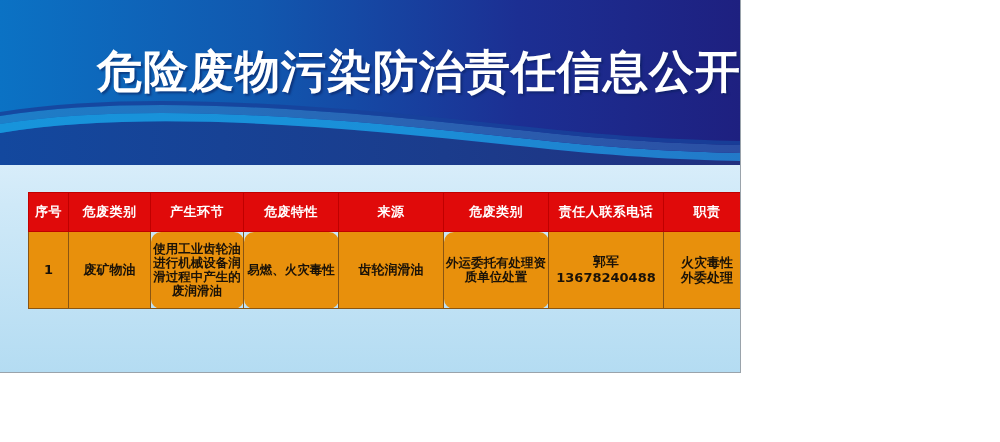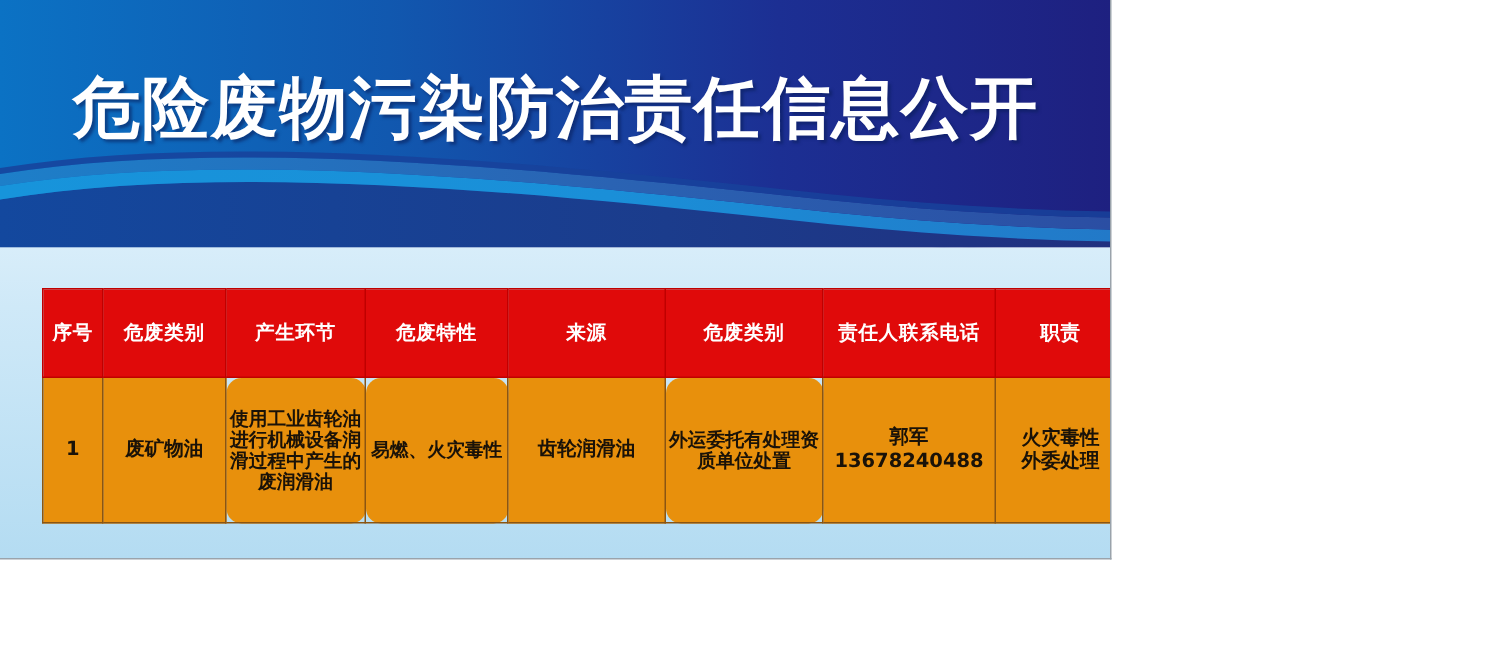"危险废物污染防治责任信息公开" #title { text-align: center -> right }
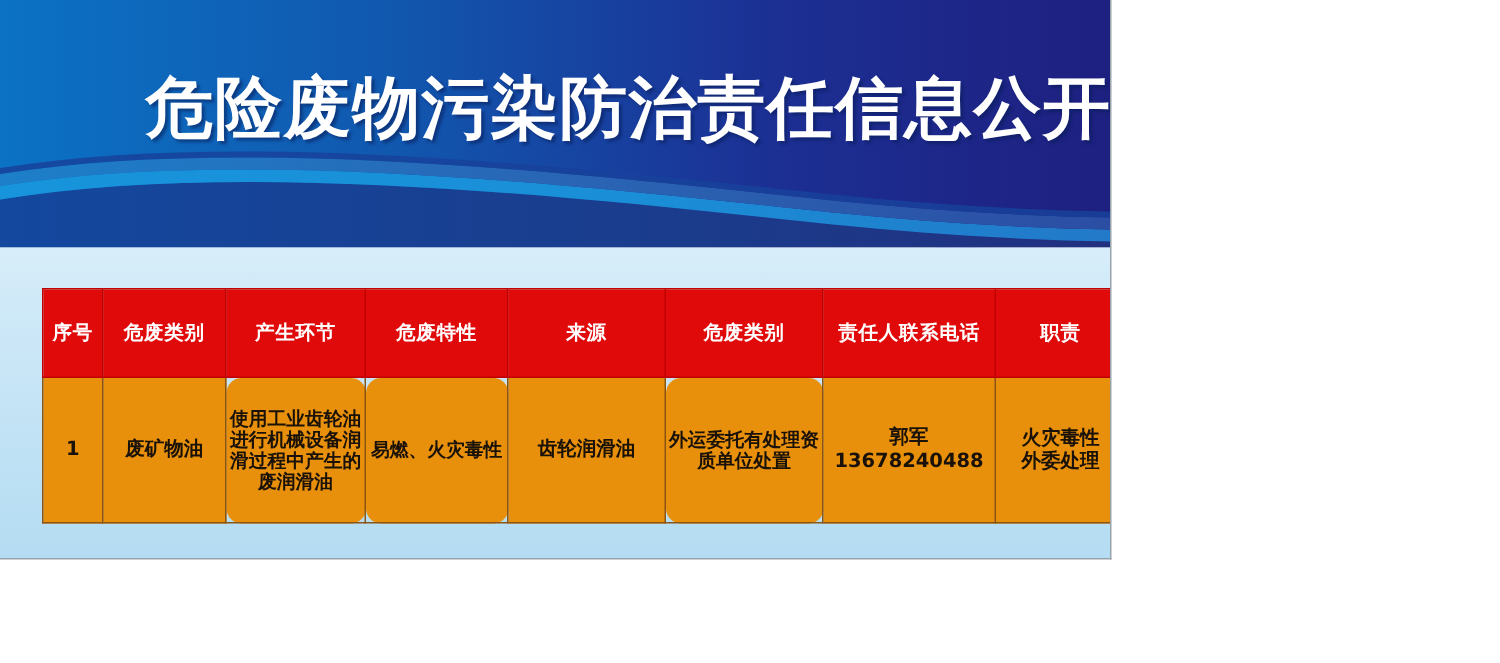"序号" #waste-table th, #waste-table td { padding: 12px 2px -> 2px 2px }
